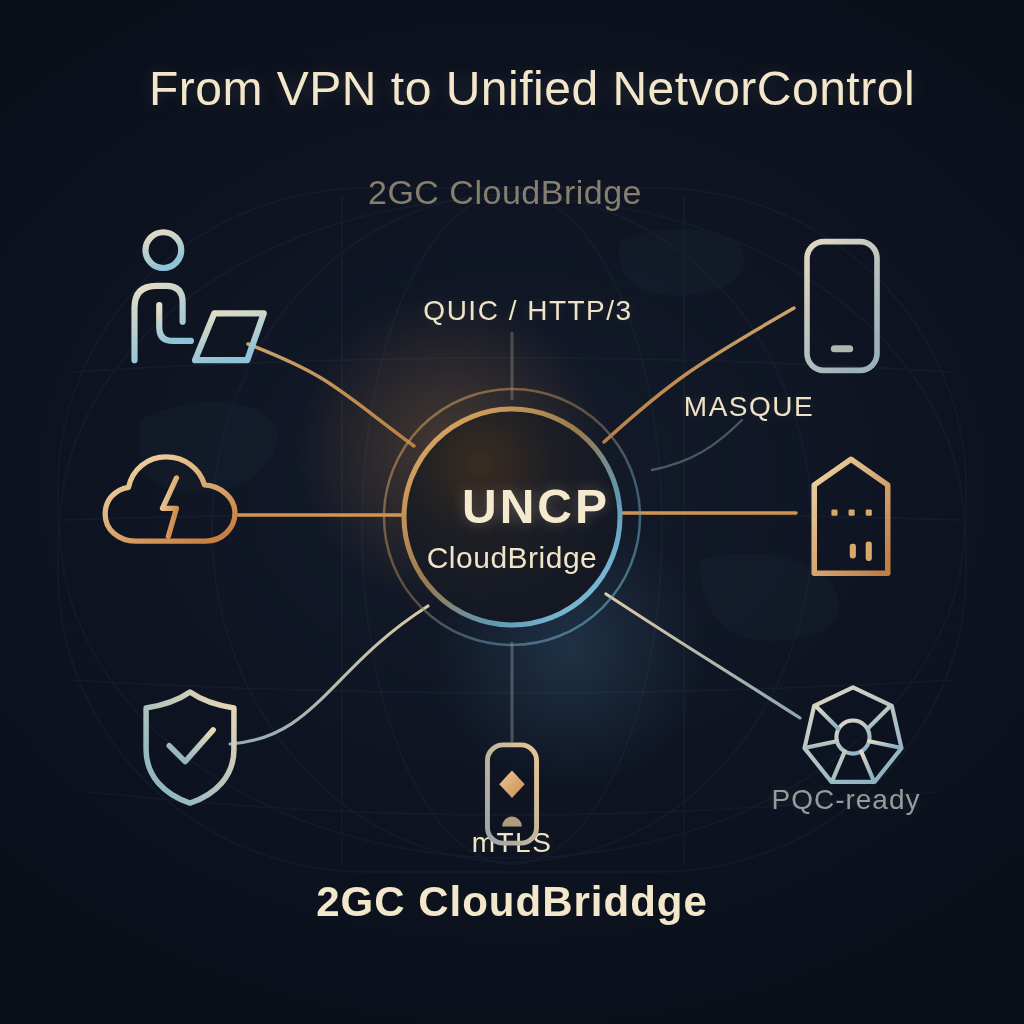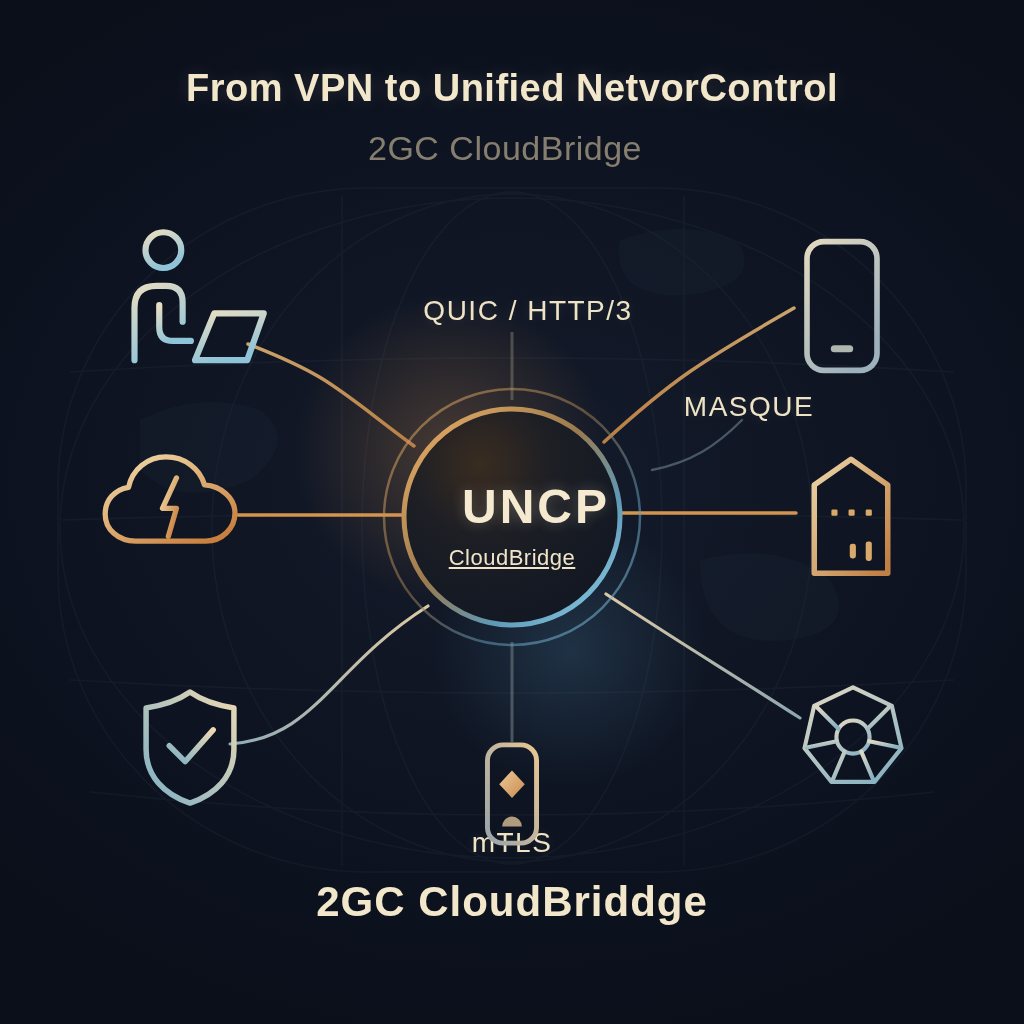"From VPN to Unified NetvorControl" .title { font-size: 38px -> 48px; font-weight: 700 -> 400; margin-left: none -> 20px }
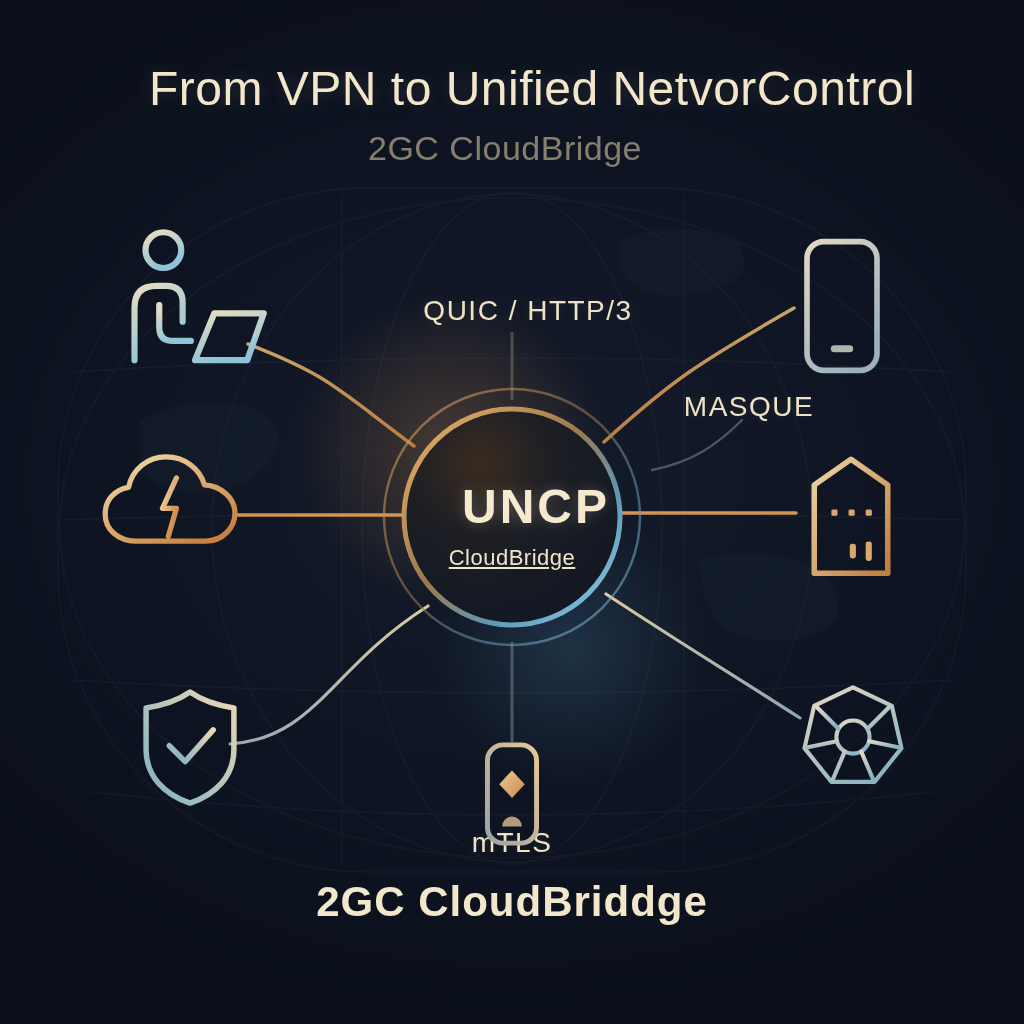"2GC CloudBridge" .subtitle { margin-top: none -> 44px }
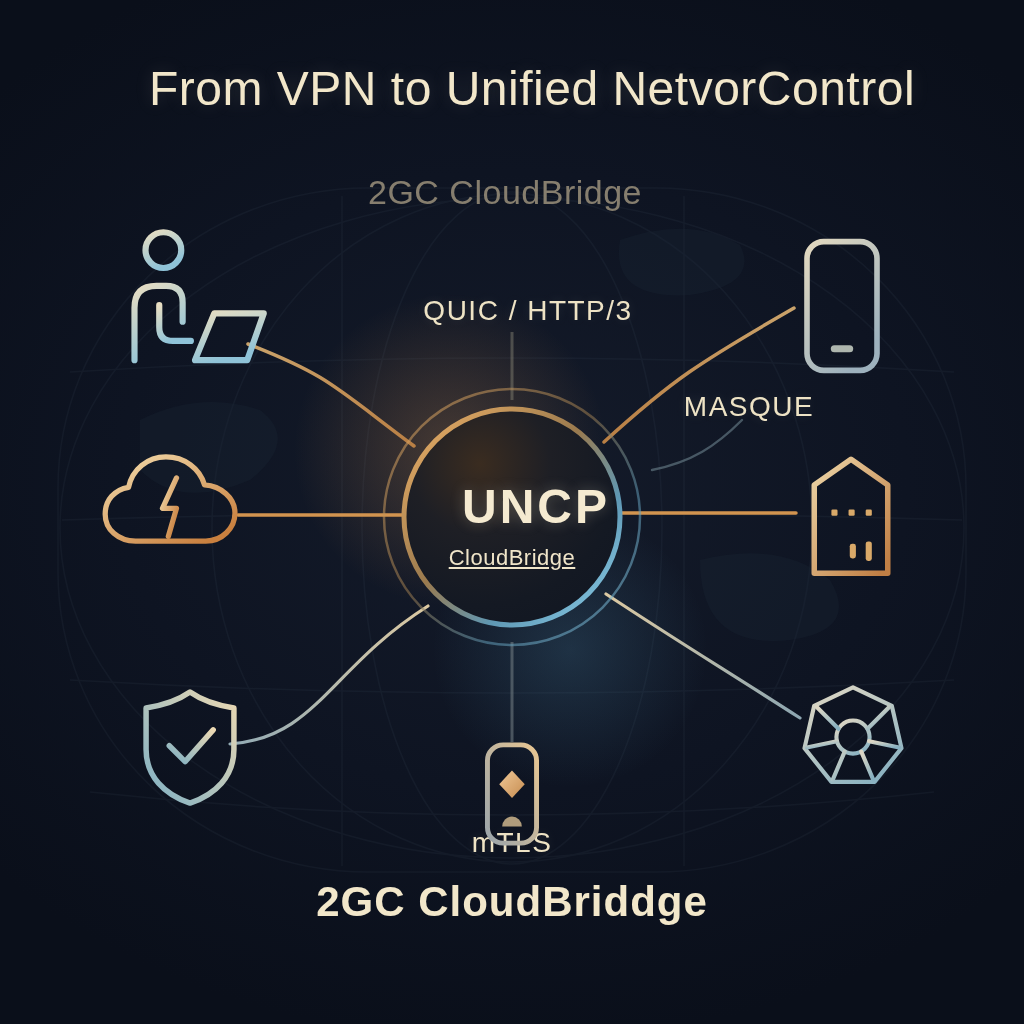"CloudBridge" .hub-sub { font-size: 22px -> 30px; text-decoration: underline -> none }
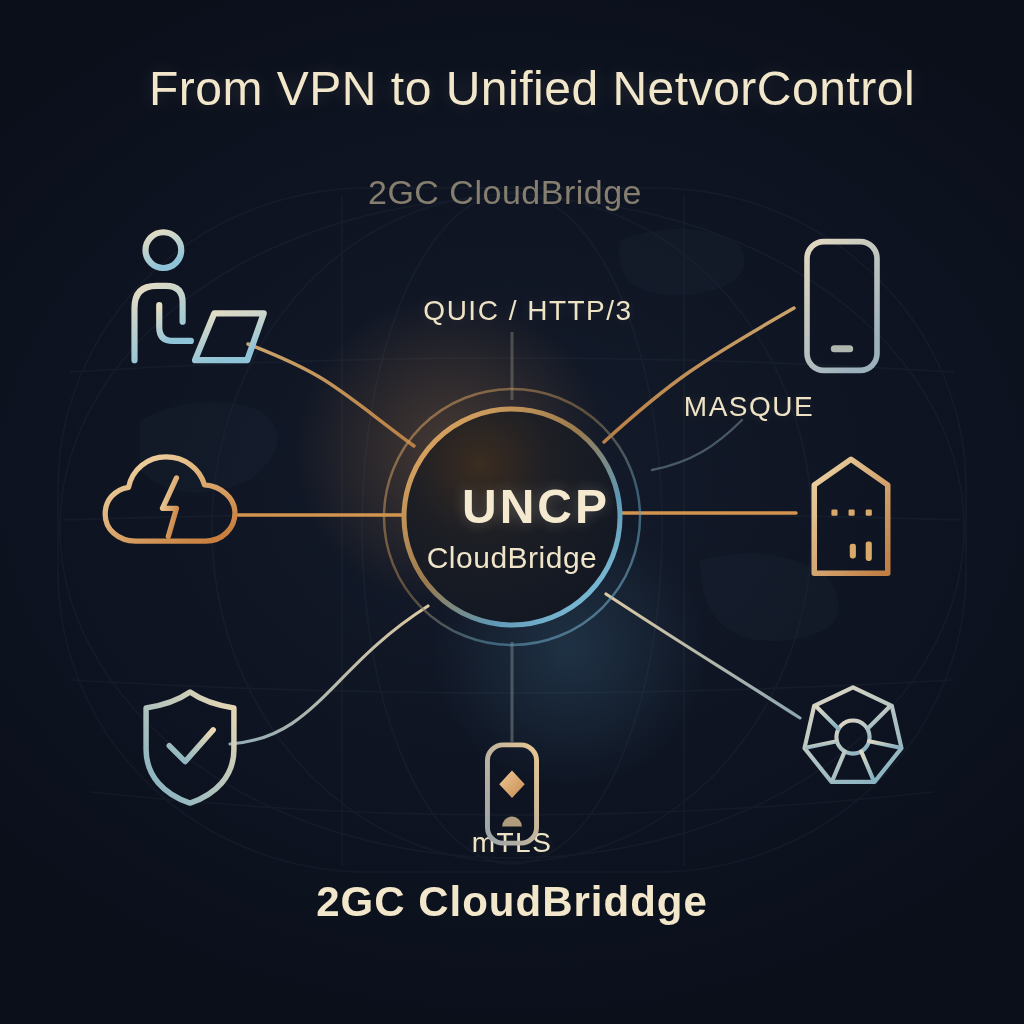"PQC-ready" div.abs { html: none -> <div>PQC-ready</div> }
